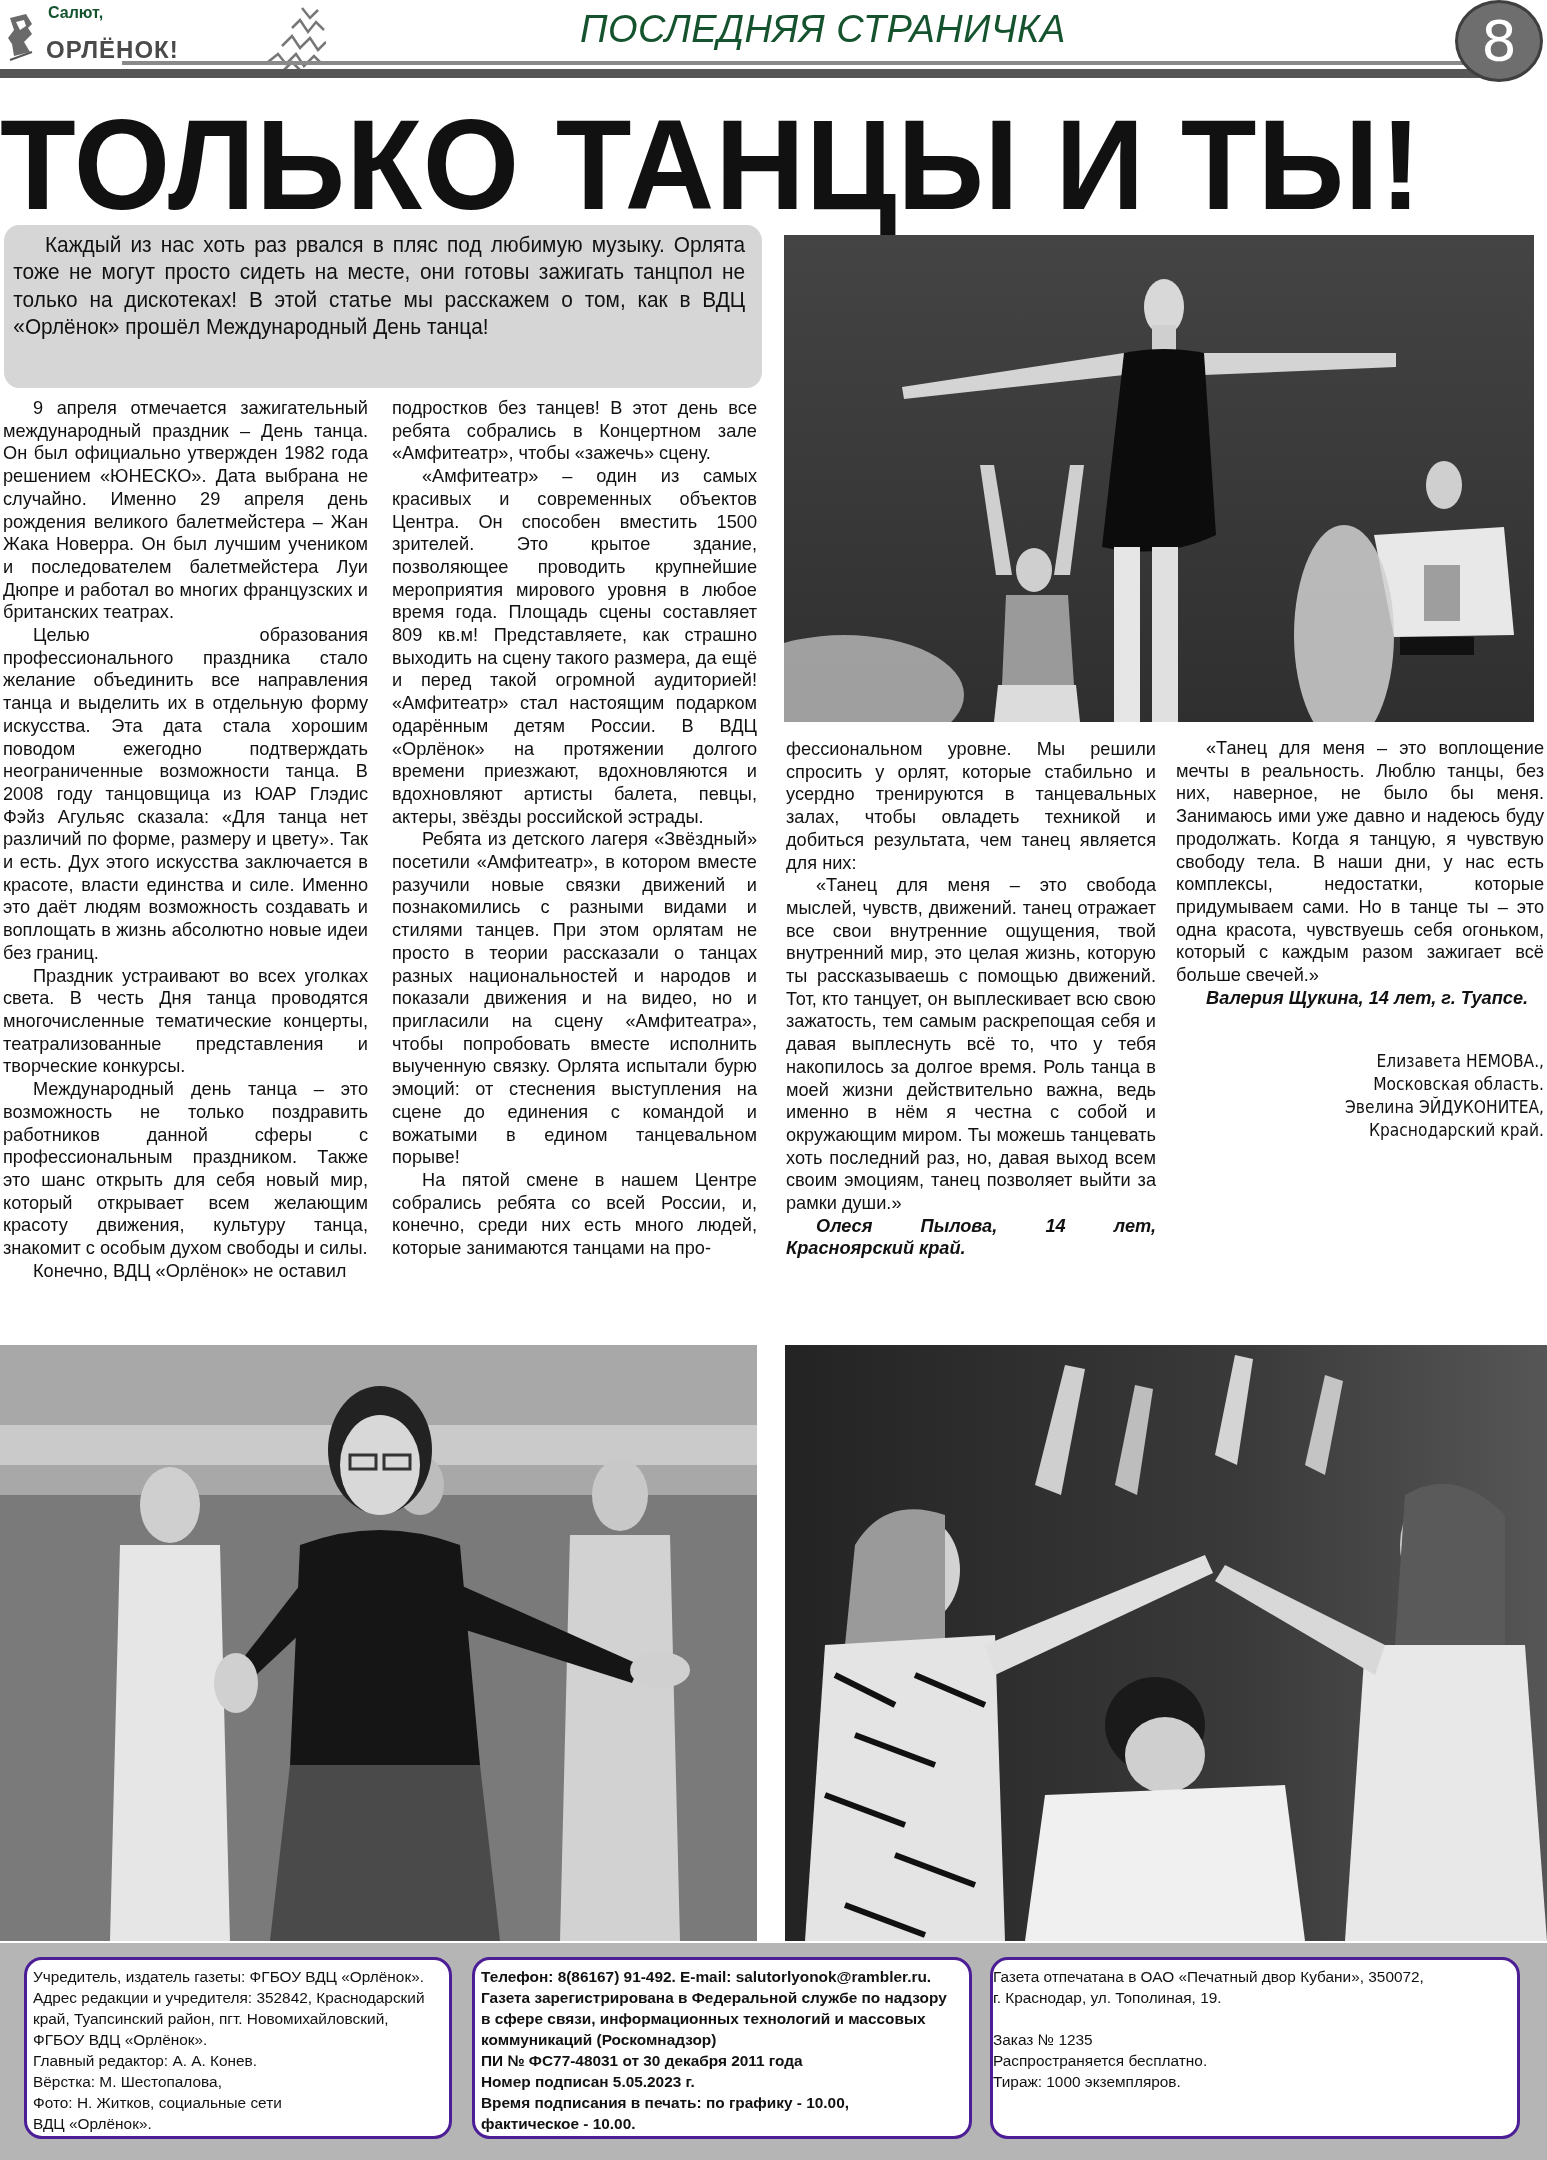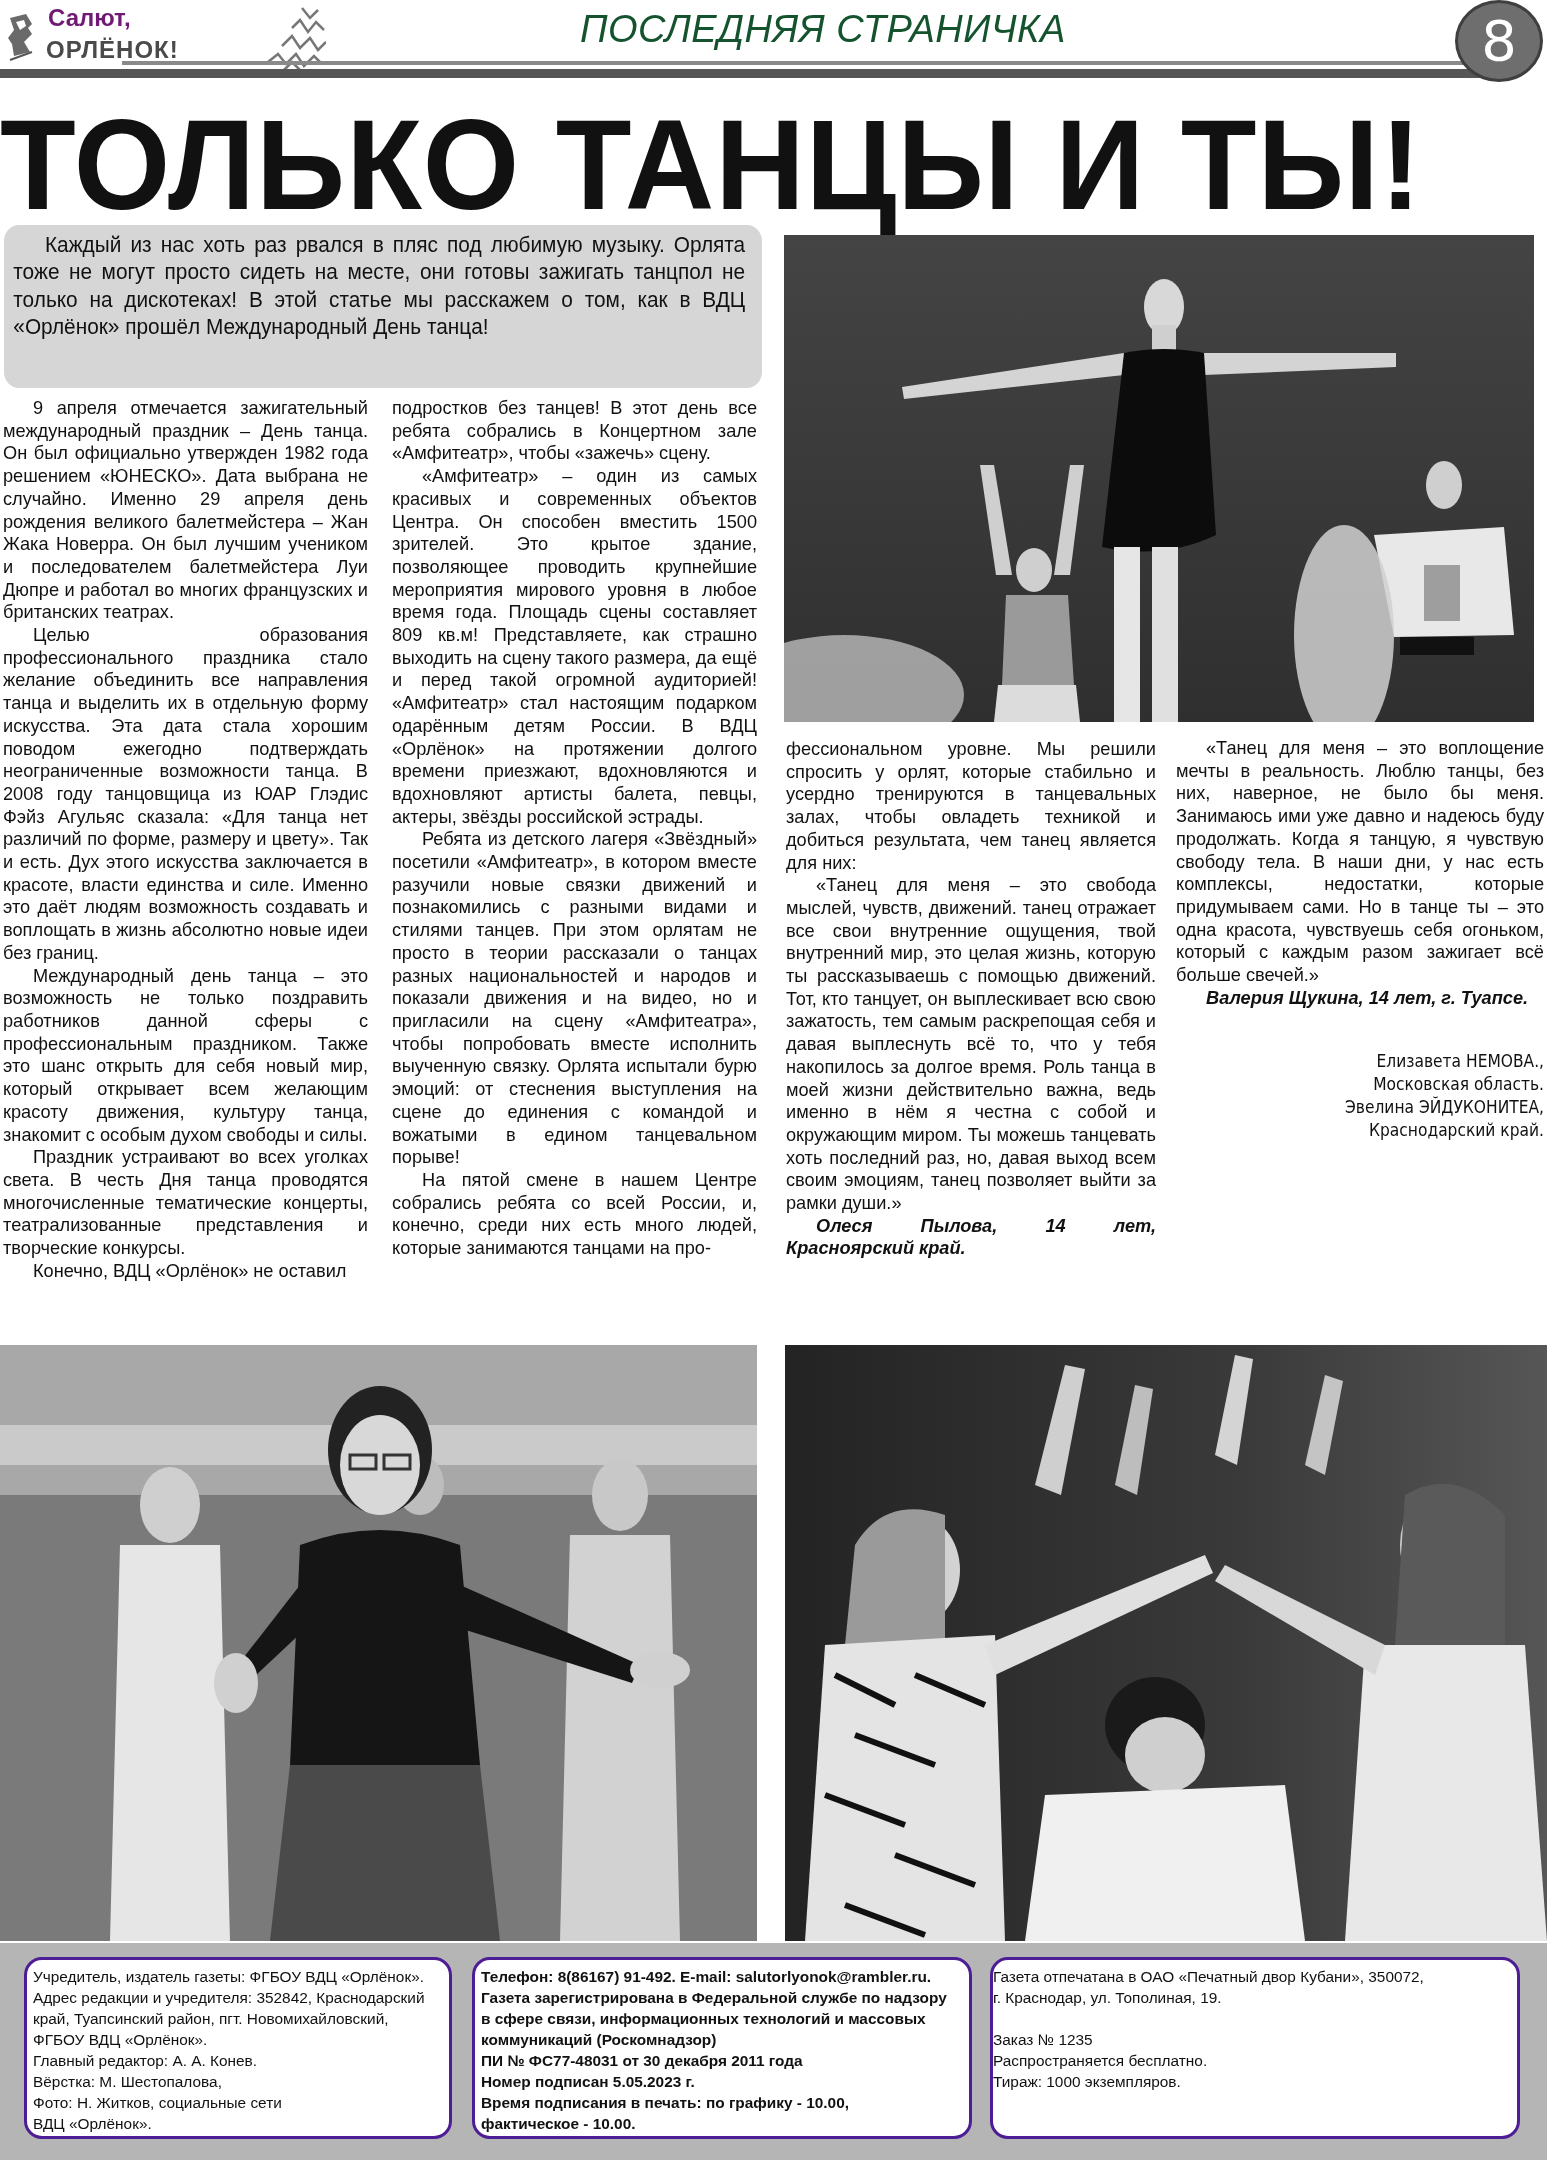"Салют," .logo-salut { color: #701a75 -> #14532d; font-size: 24px -> 16px }
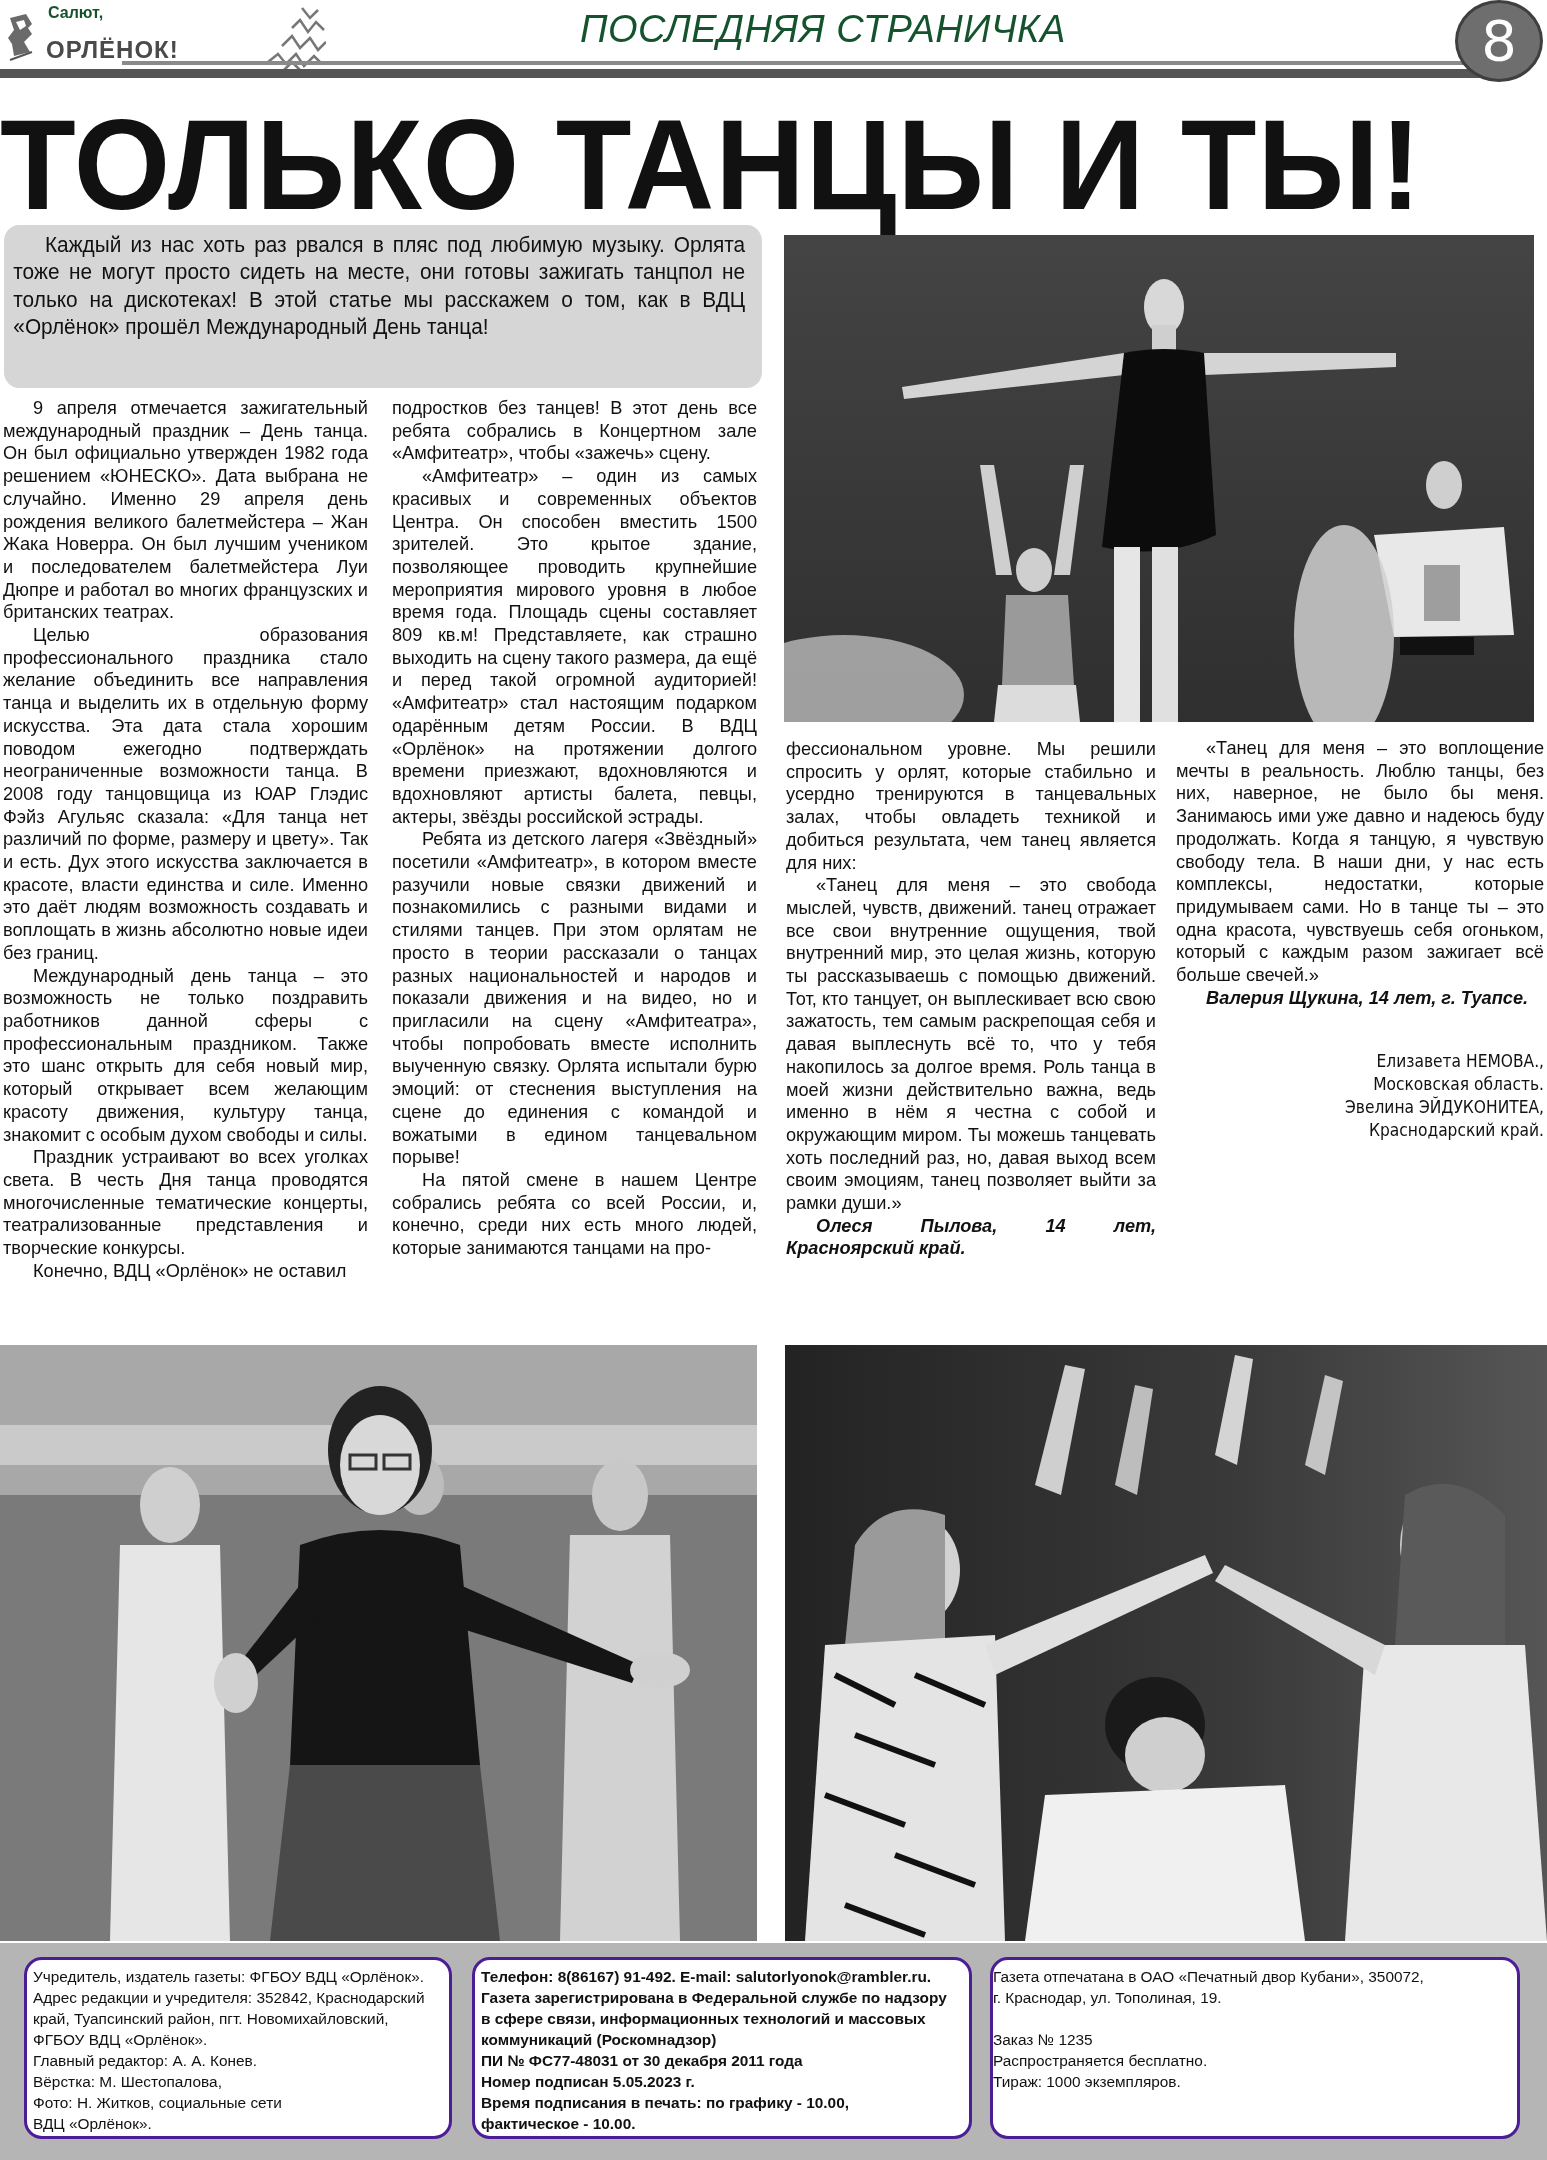"Международный день танца – это" p { order: before "Праздник устраивают во всех уголках" -> after "Праздник устраивают во всех уголках" }
